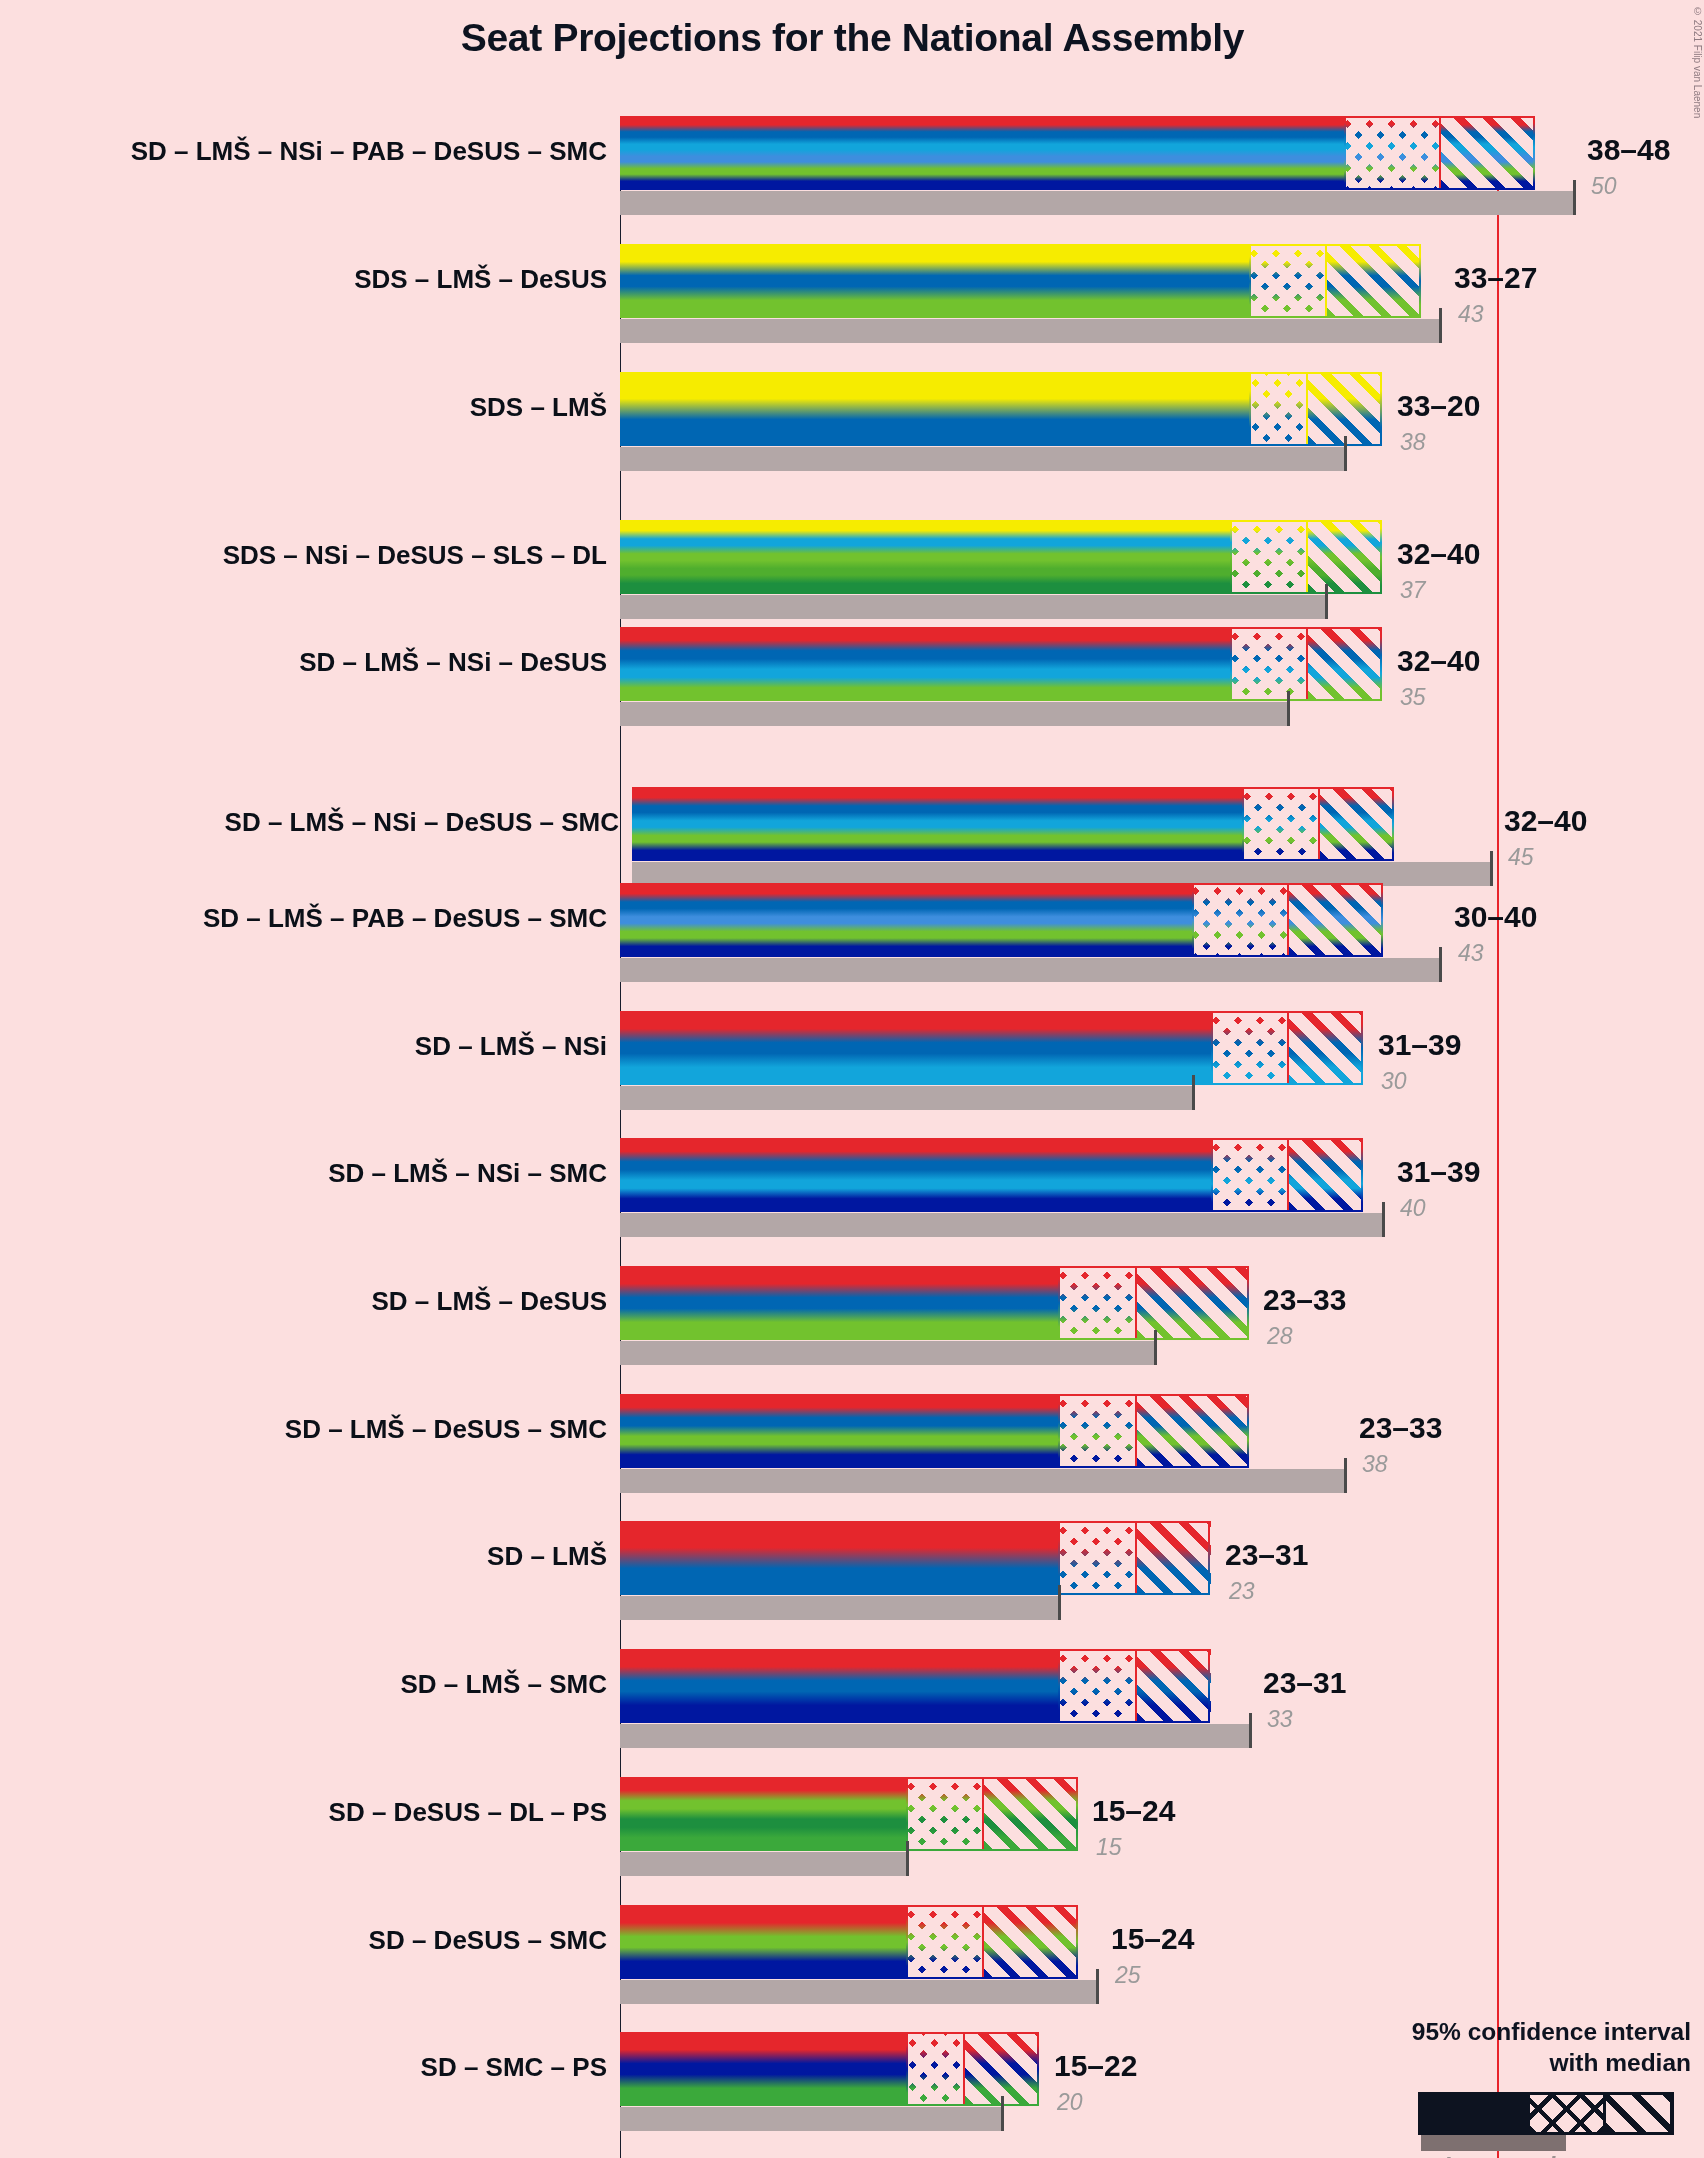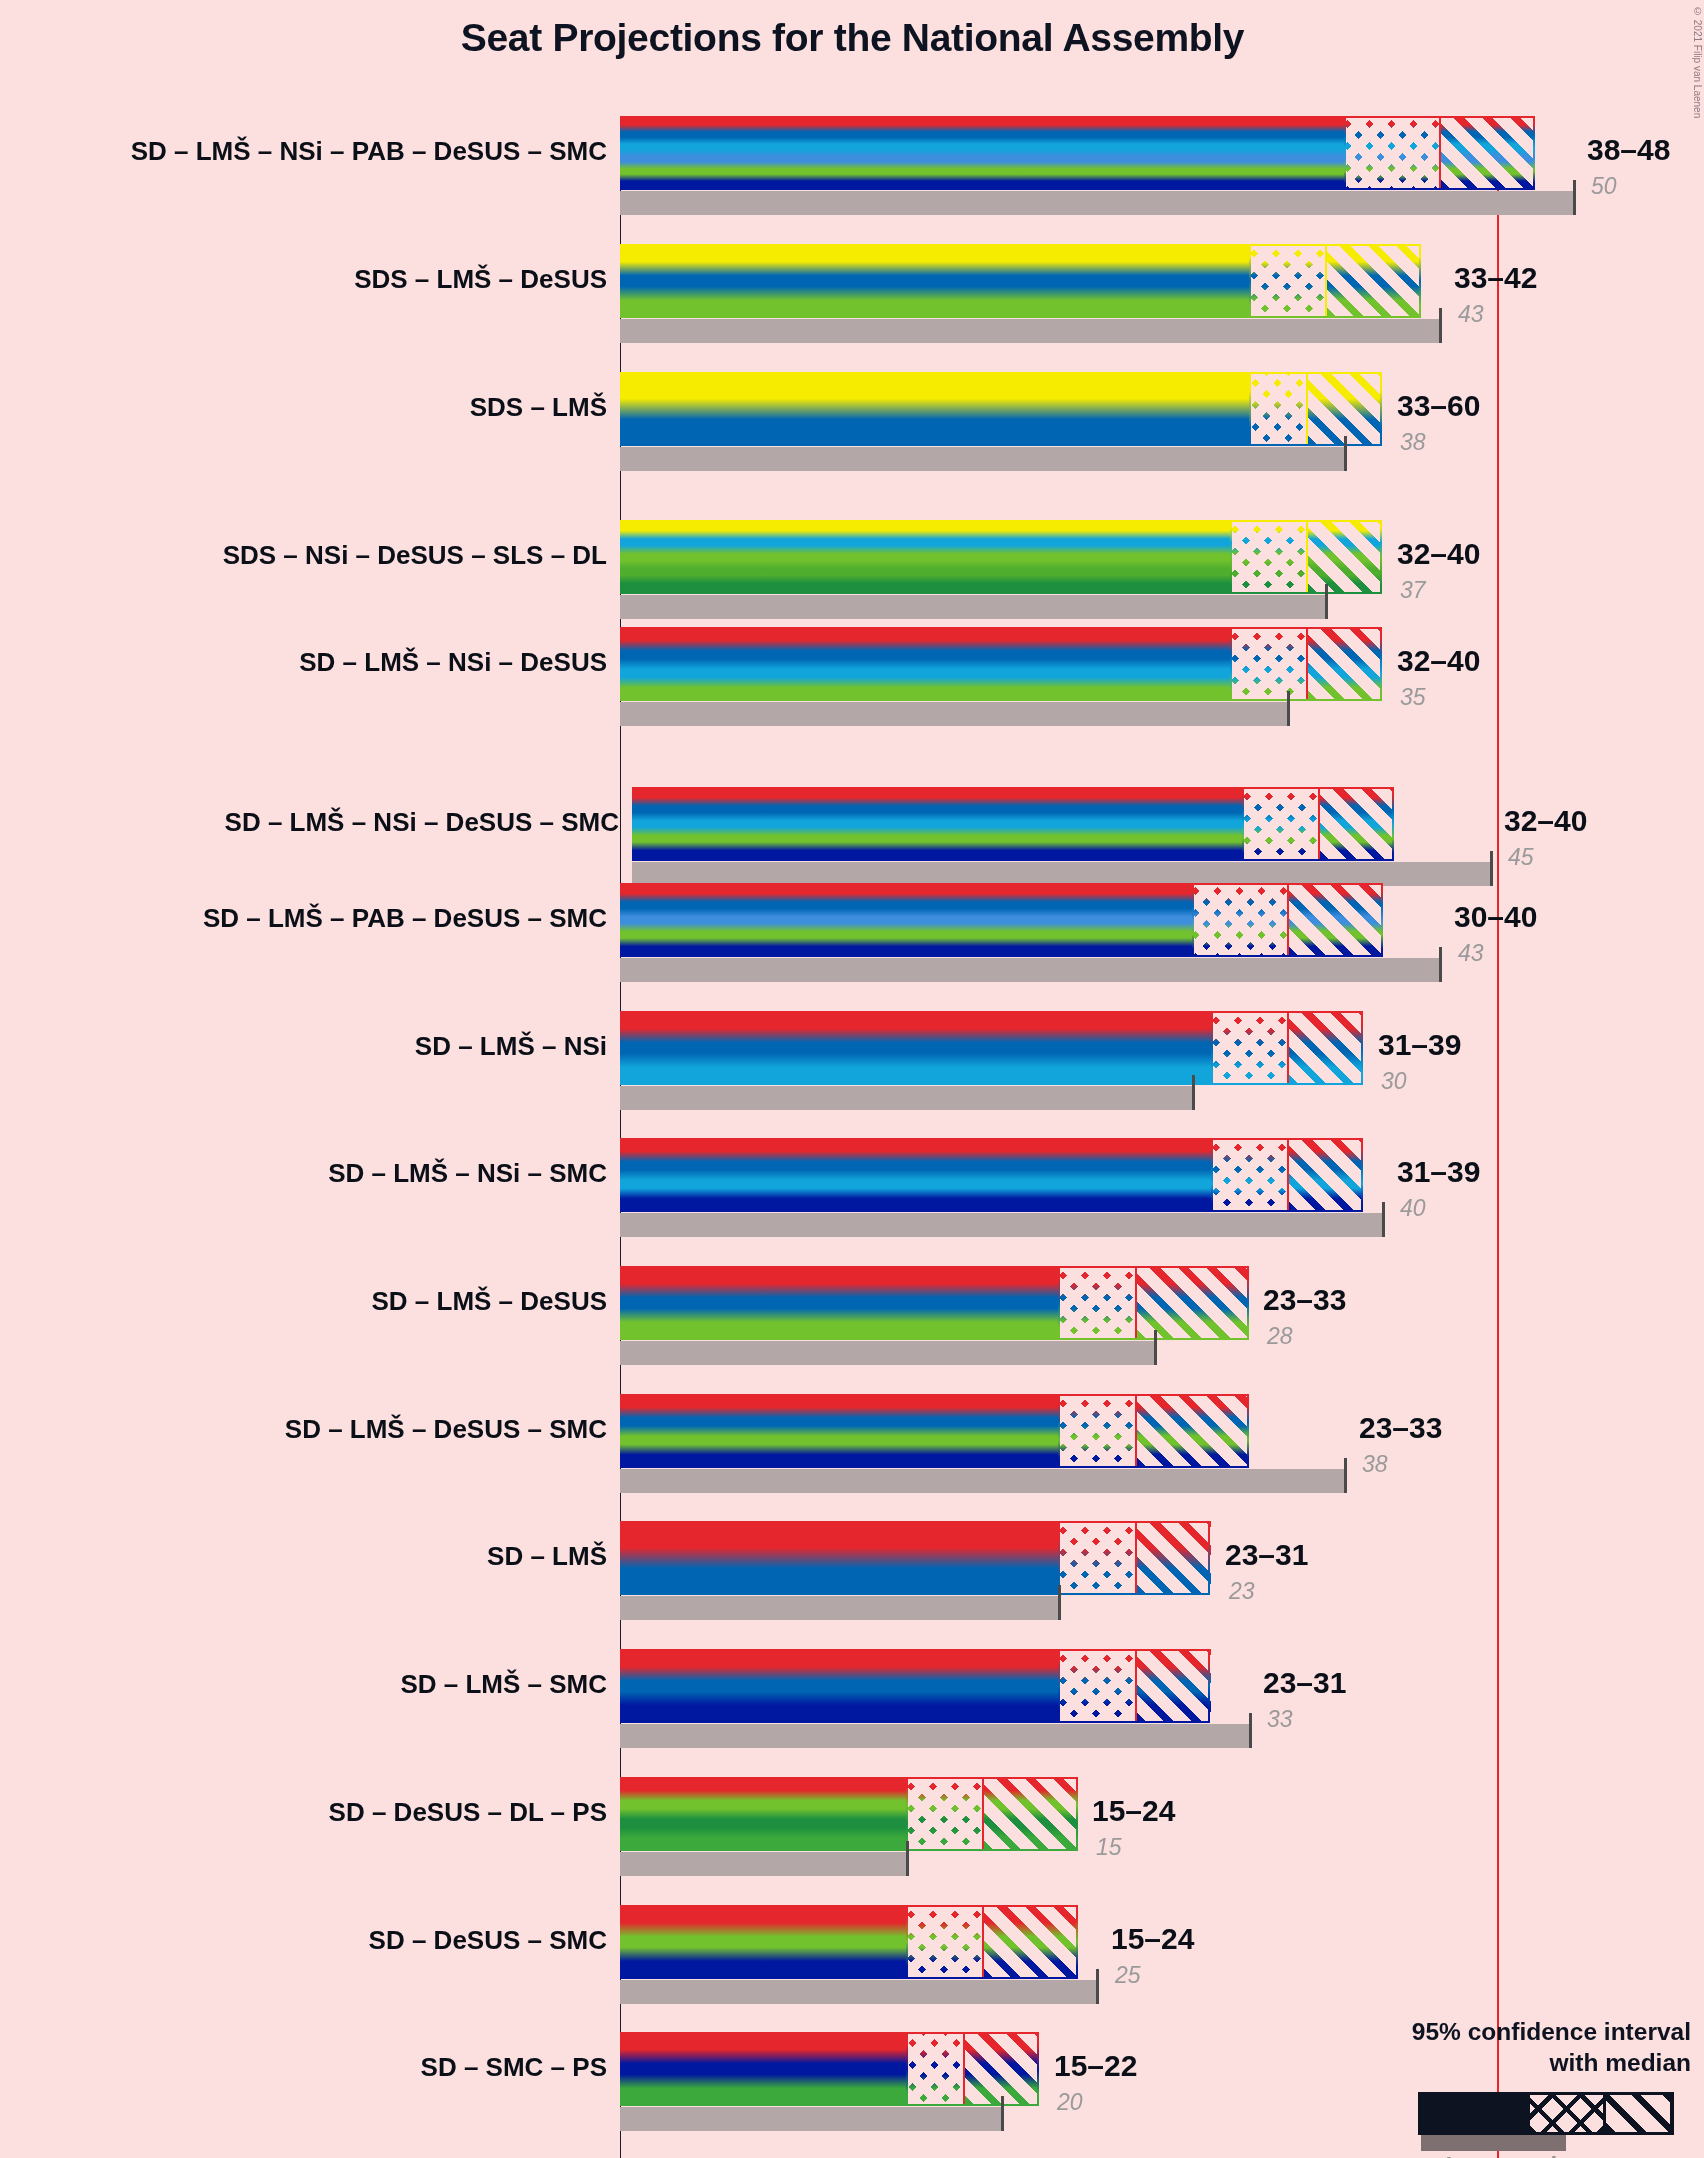"33–42" div.range-label { text: 42 -> 27 }
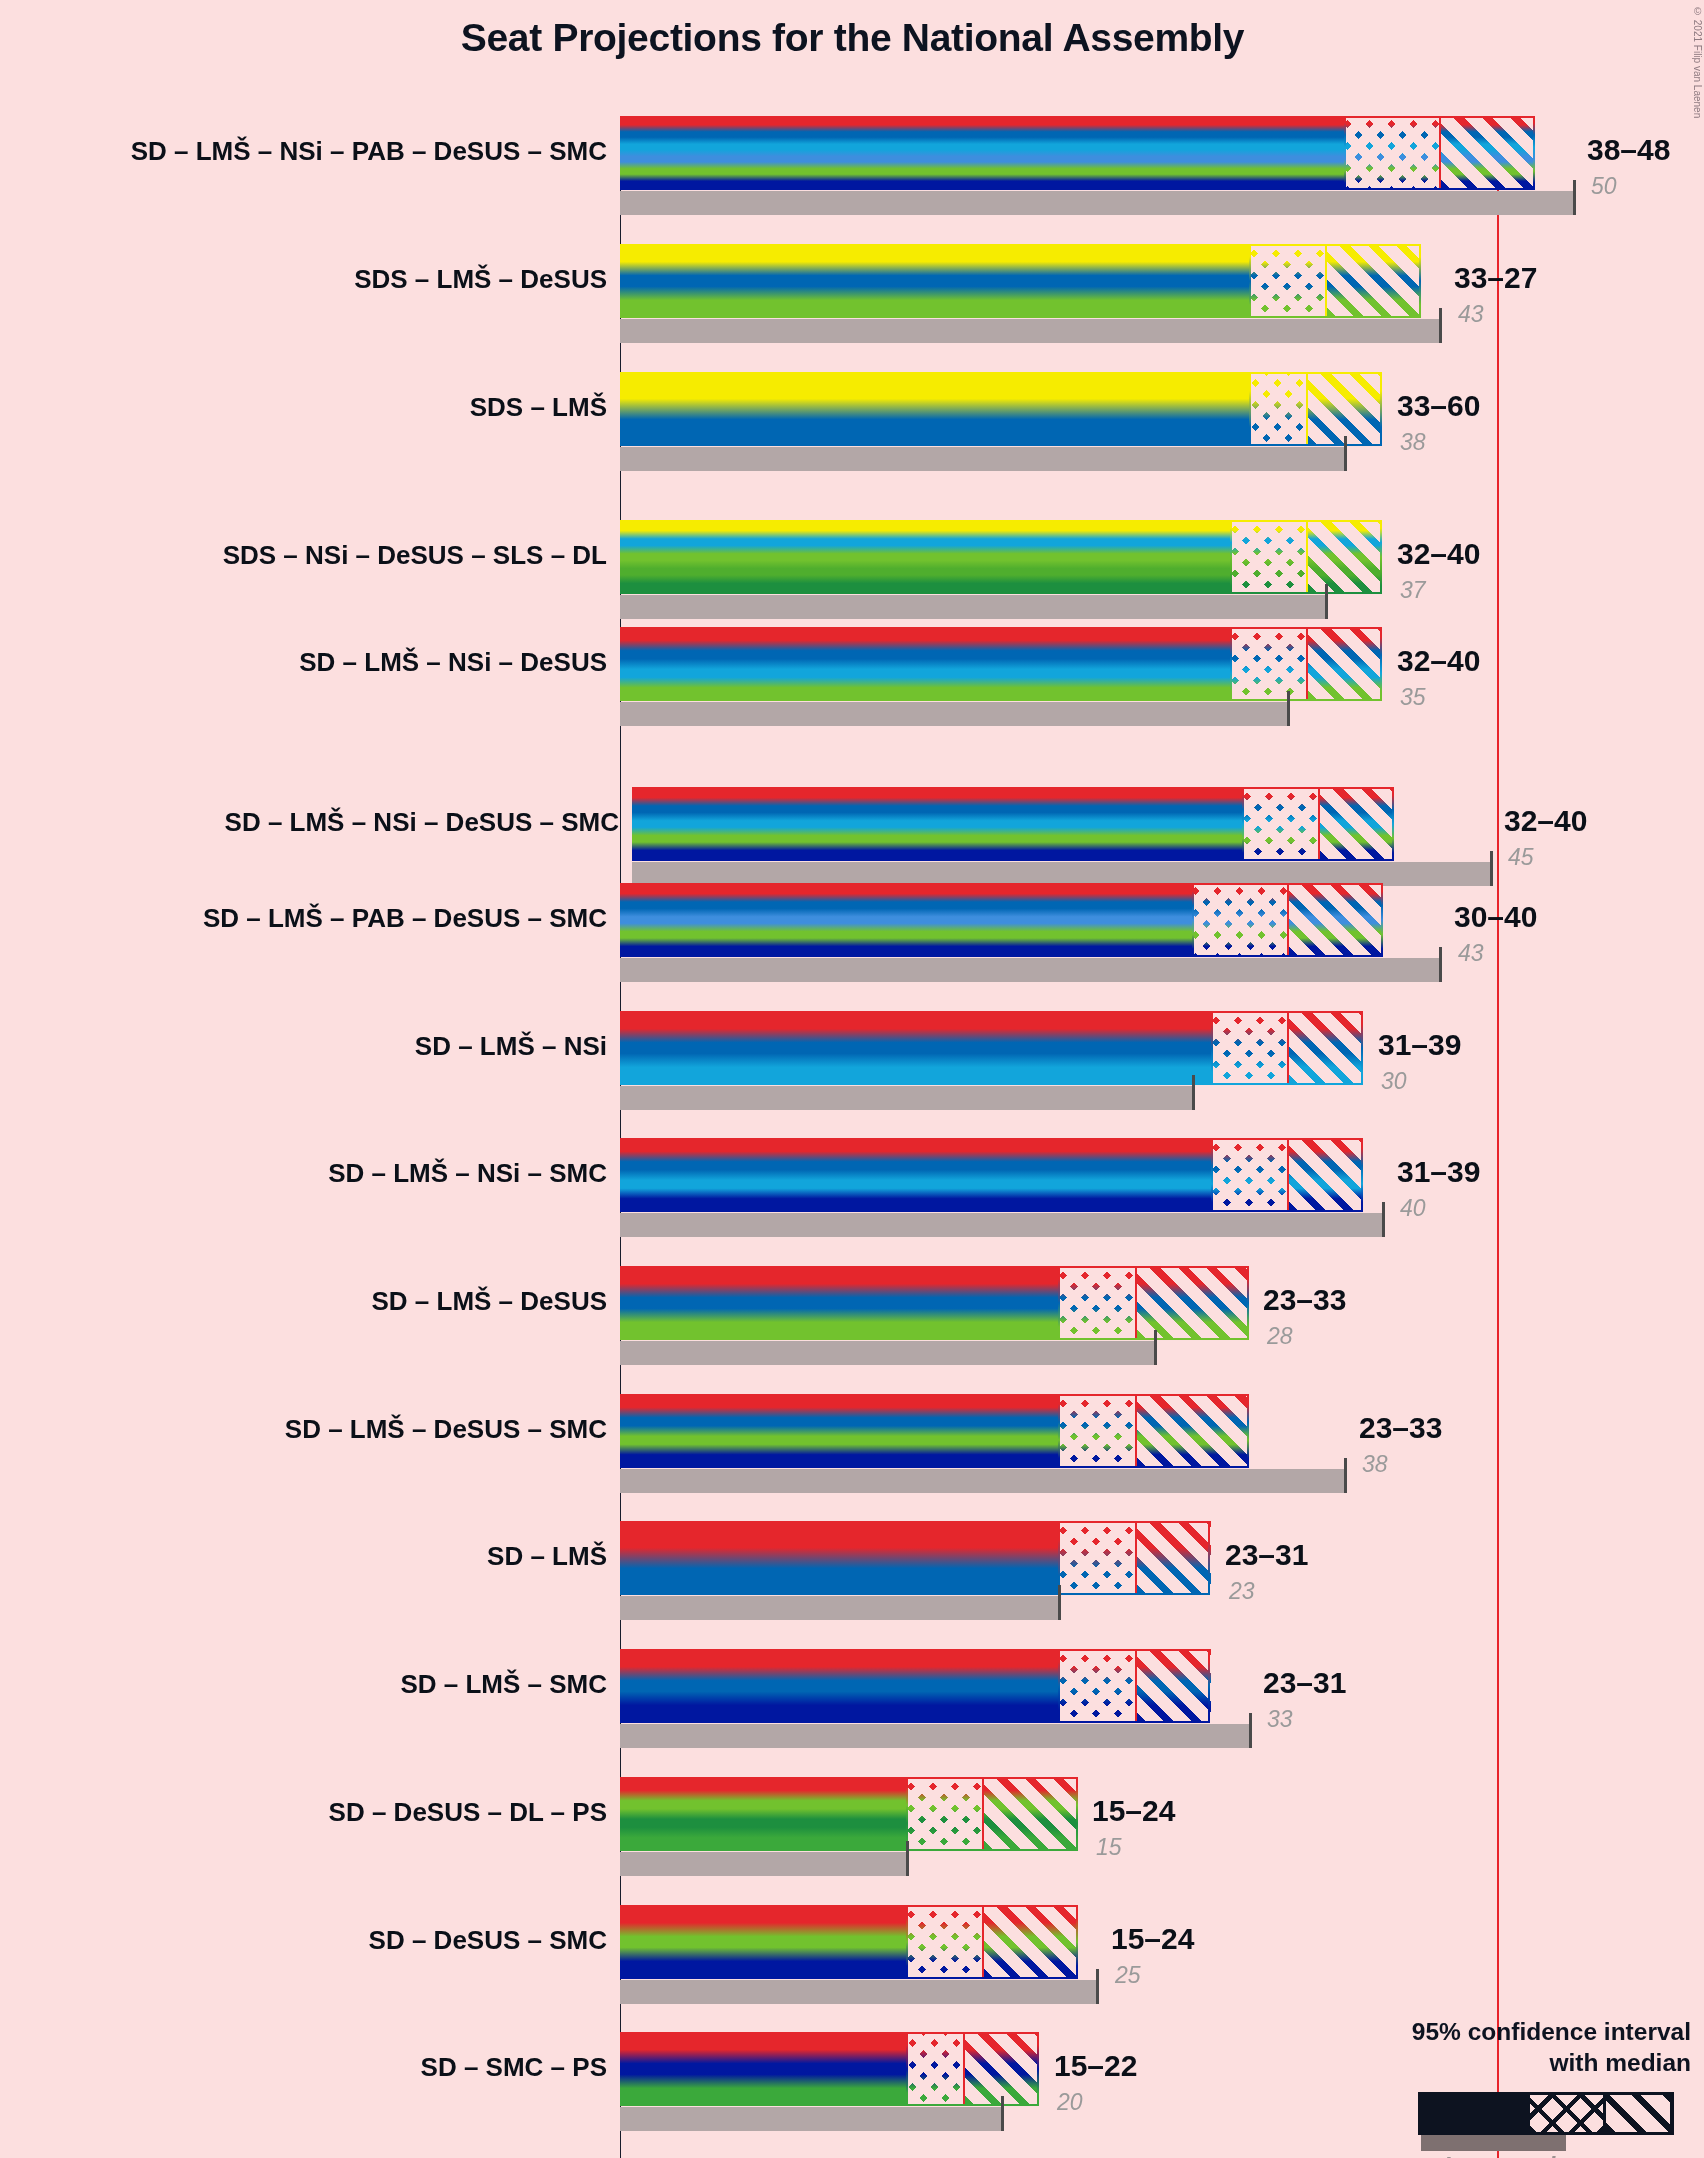"33–60" div.range-label { text: 60 -> 20 }
